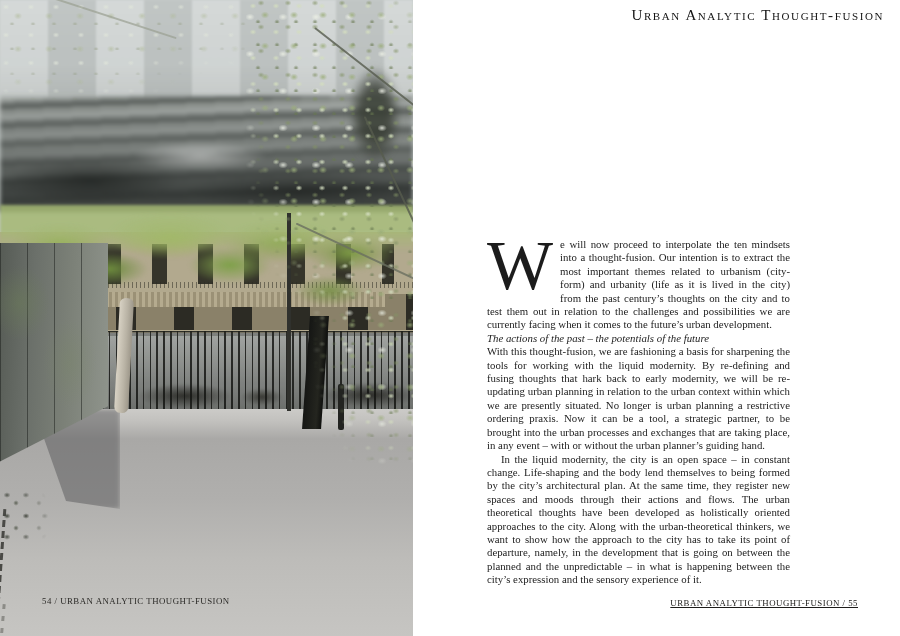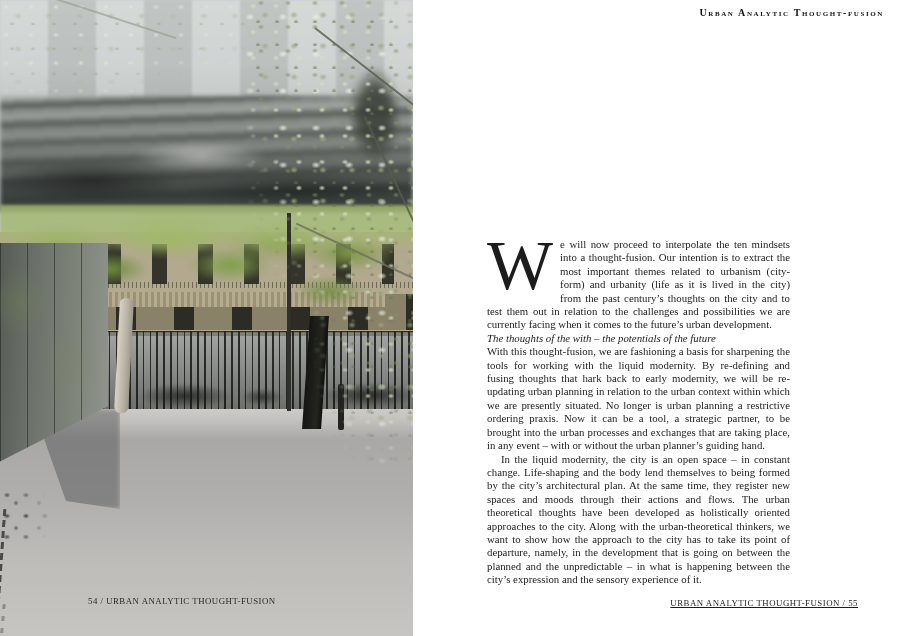"Urban Analytic Thought-fusion" .running-head { font-size: 10px -> 15px; font-weight: 700 -> 400 }
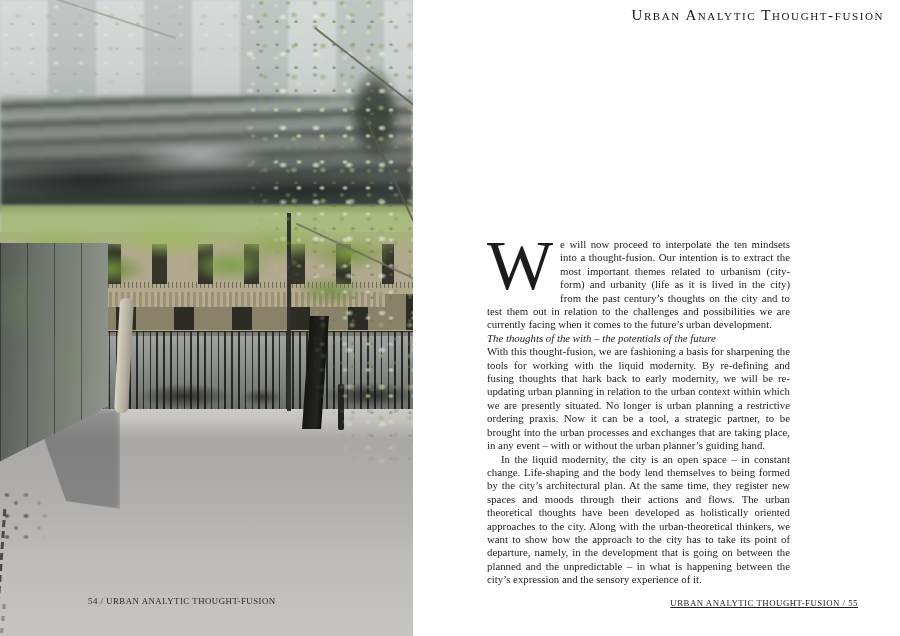"The thoughts of the with" p.subhead { text: thoughts of the with -> actions of the past }
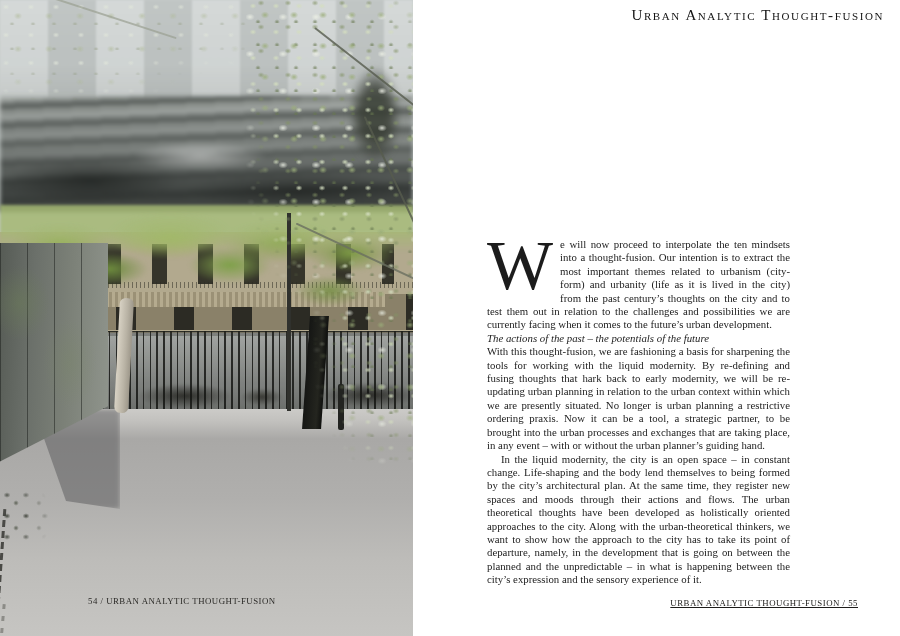"54 / URBAN ANALYTIC THOUGHT-FUSION" .footer { margin-left: 46px -> none }
